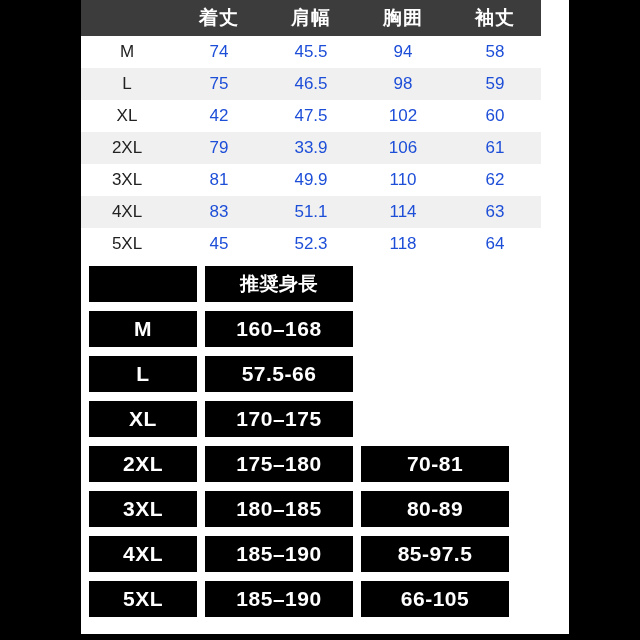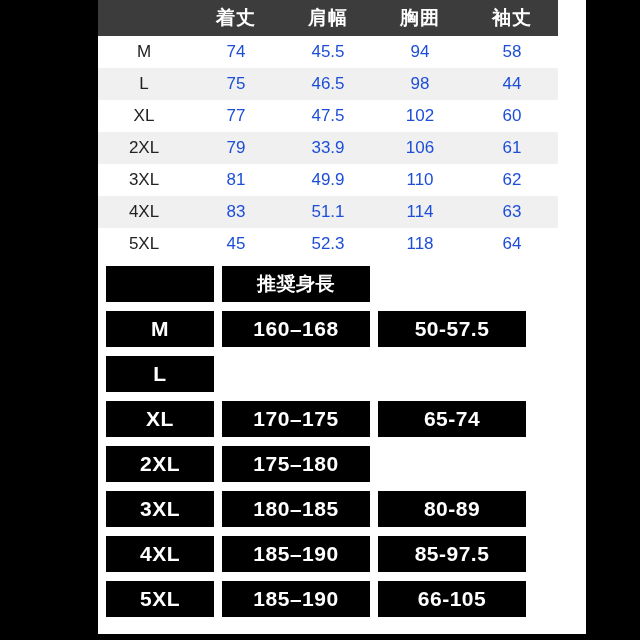"着丈" .sheet { left: 98px -> 81px }
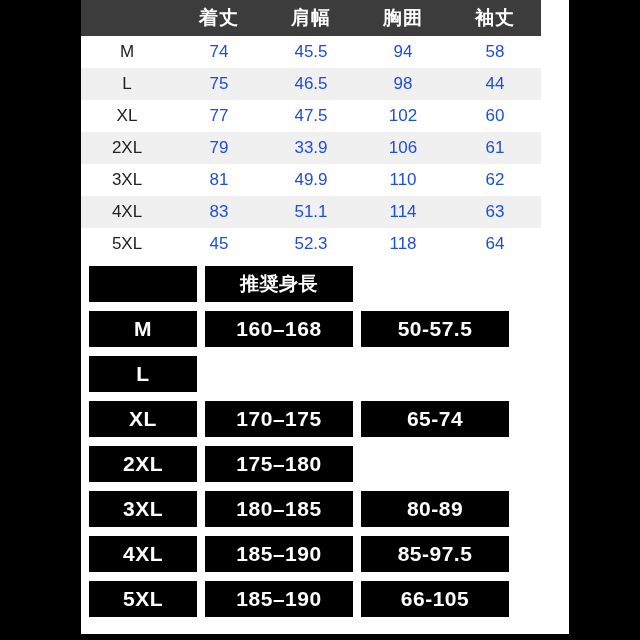"44" td { text: 44 -> 59 }
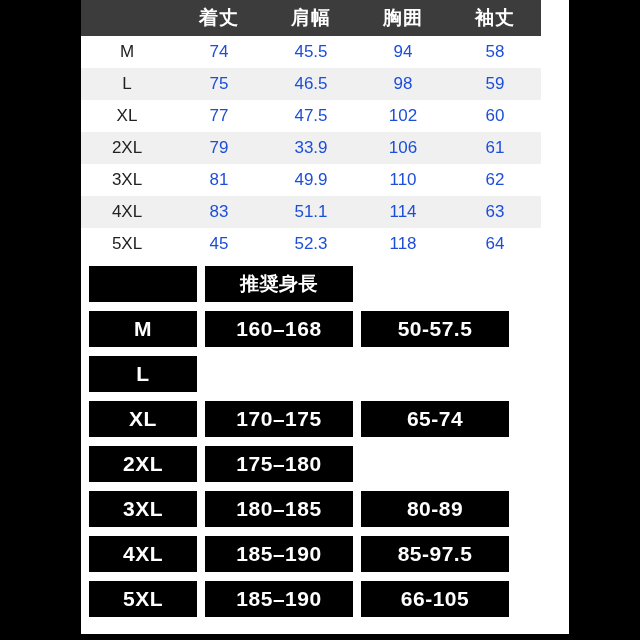"77" td { text: 77 -> 42 }
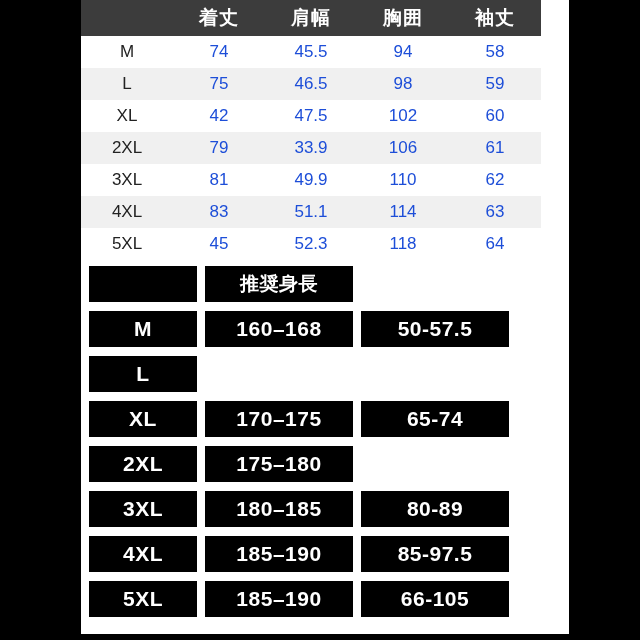"50-57.5" div.cellbox { html: <div>50-57.5</div> -> none }
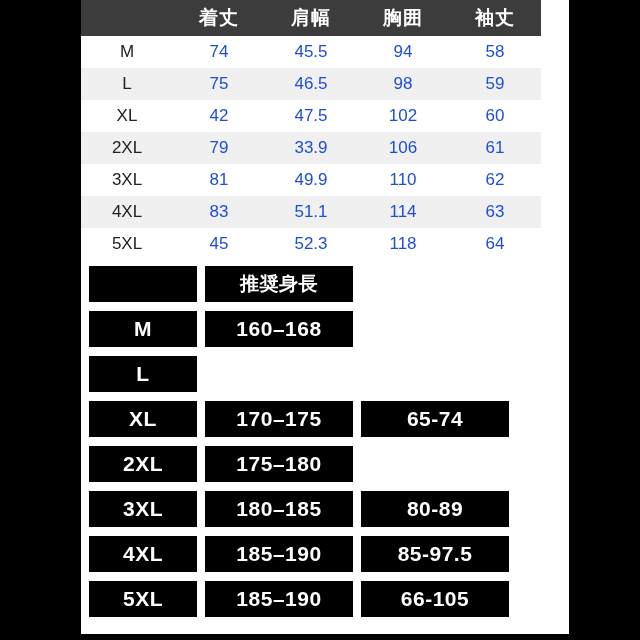"57.5-66" div.cellbox { html: none -> <div>57.5-66</div> }
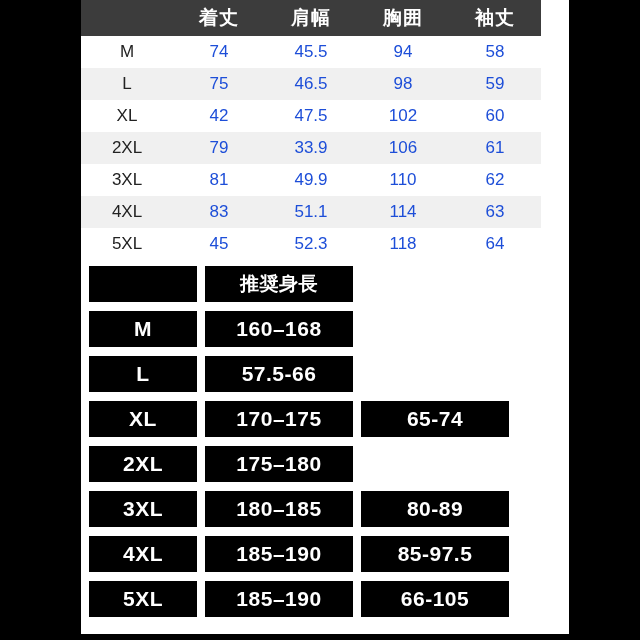"65-74" div.cellbox { html: <div>65-74</div> -> none }
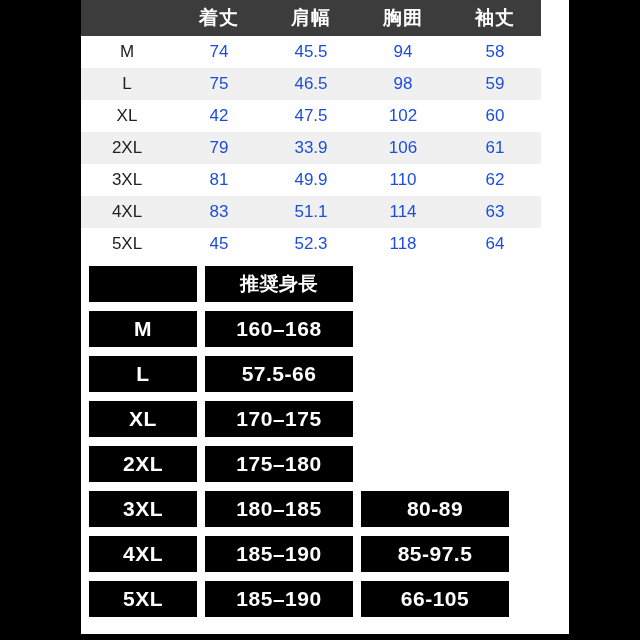"70-81" div.cellbox { html: none -> <div>70-81</div> }
